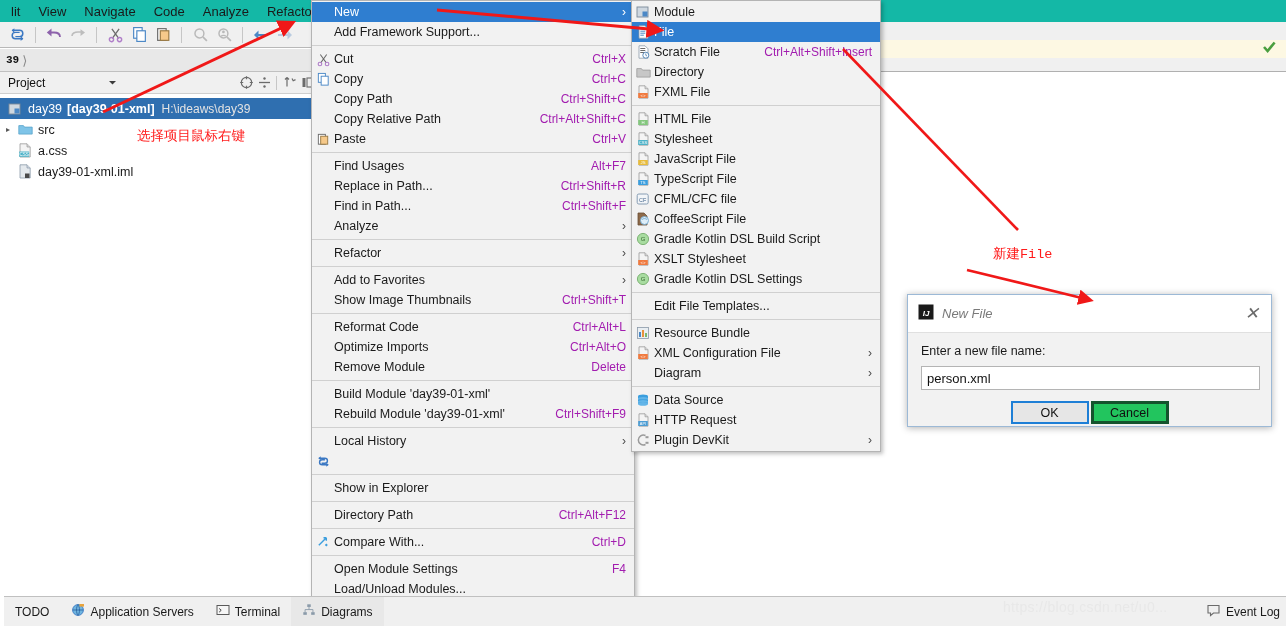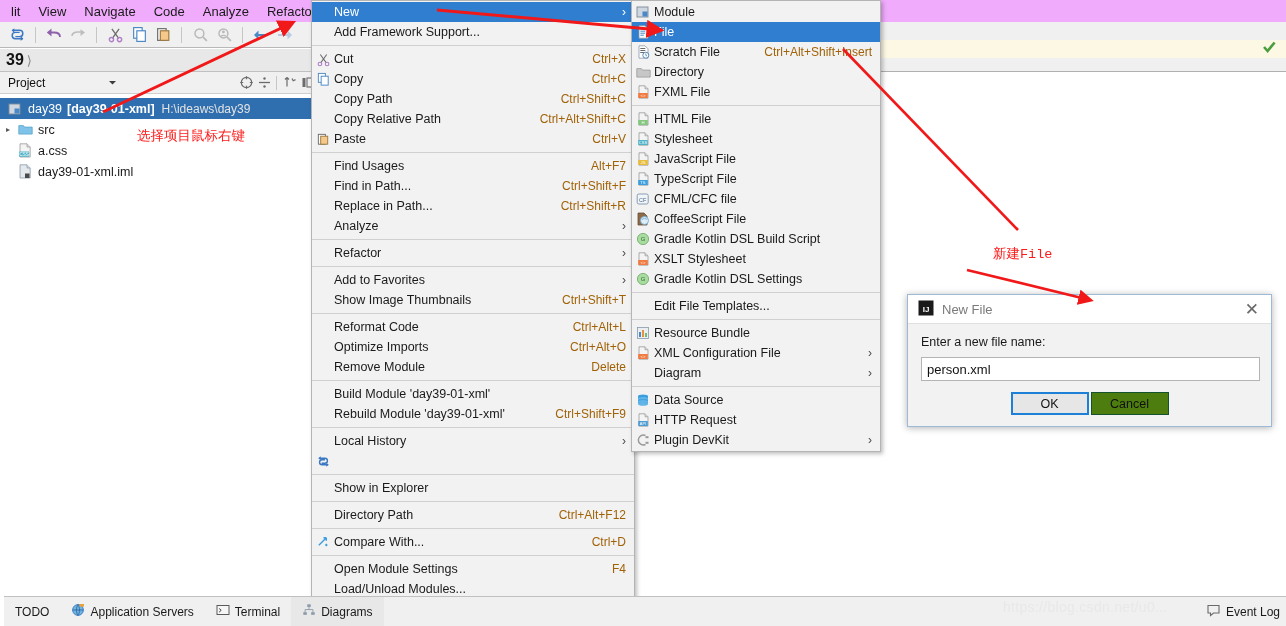"lit" .menubar { background: #f0abfc -> #14b8a6 }
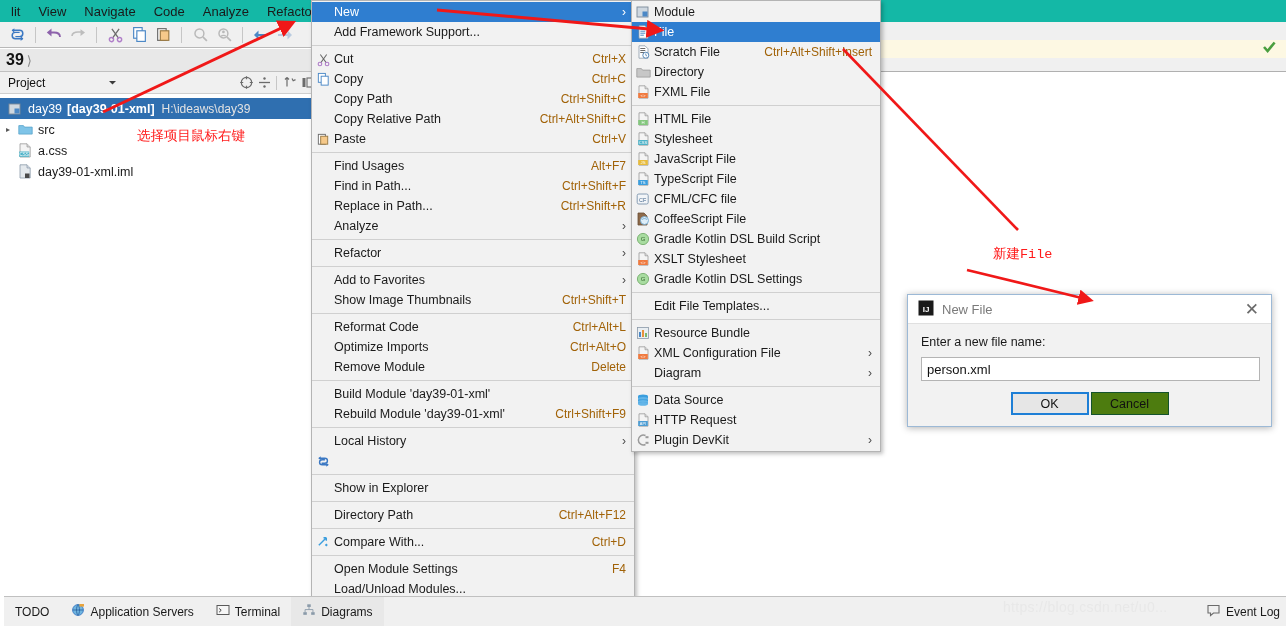"39" .crumb { font-family: none -> Liberation Mono, monospace; font-size: 16px -> 11px }
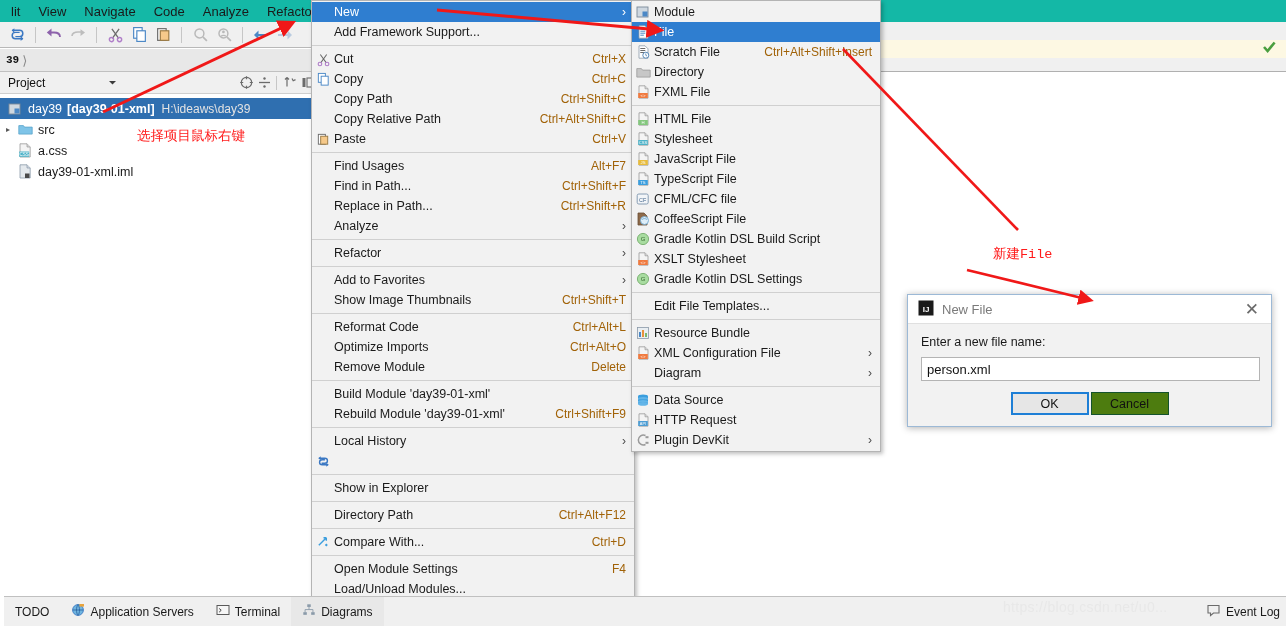"Ctrl+X" .ctx-item .ci-accel { color: #a16207 -> #a21caf }
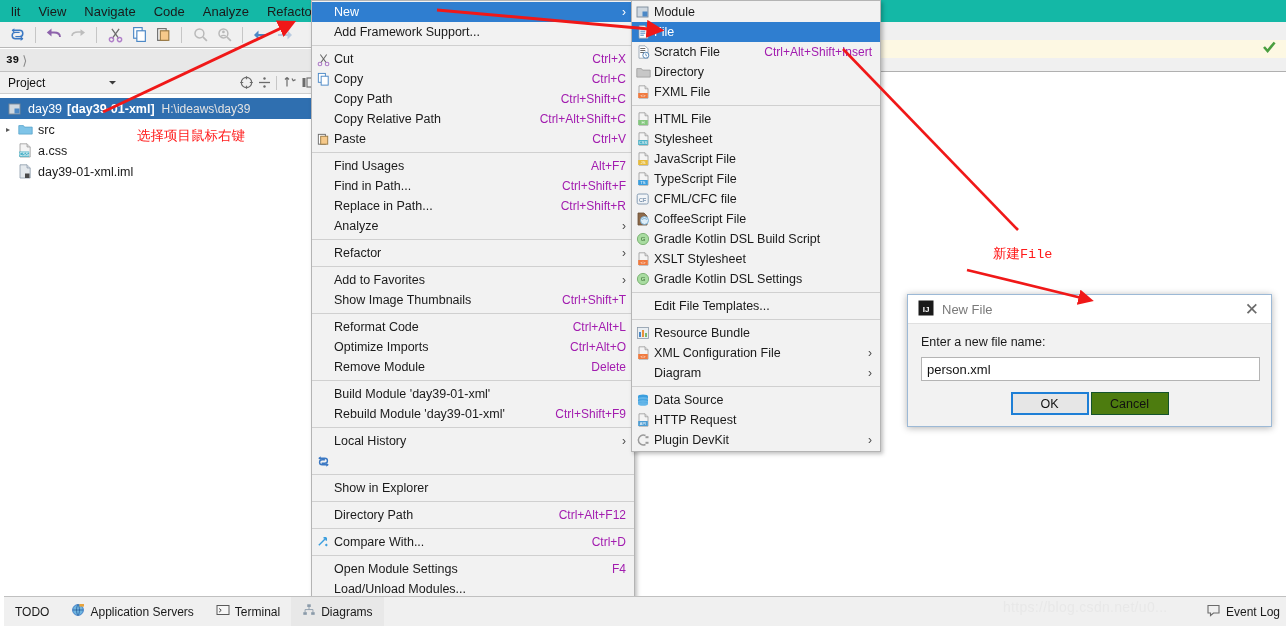"Find in Path..." div.ctx-item { order: before "Replace in Path..." -> after "Replace in Path..." }
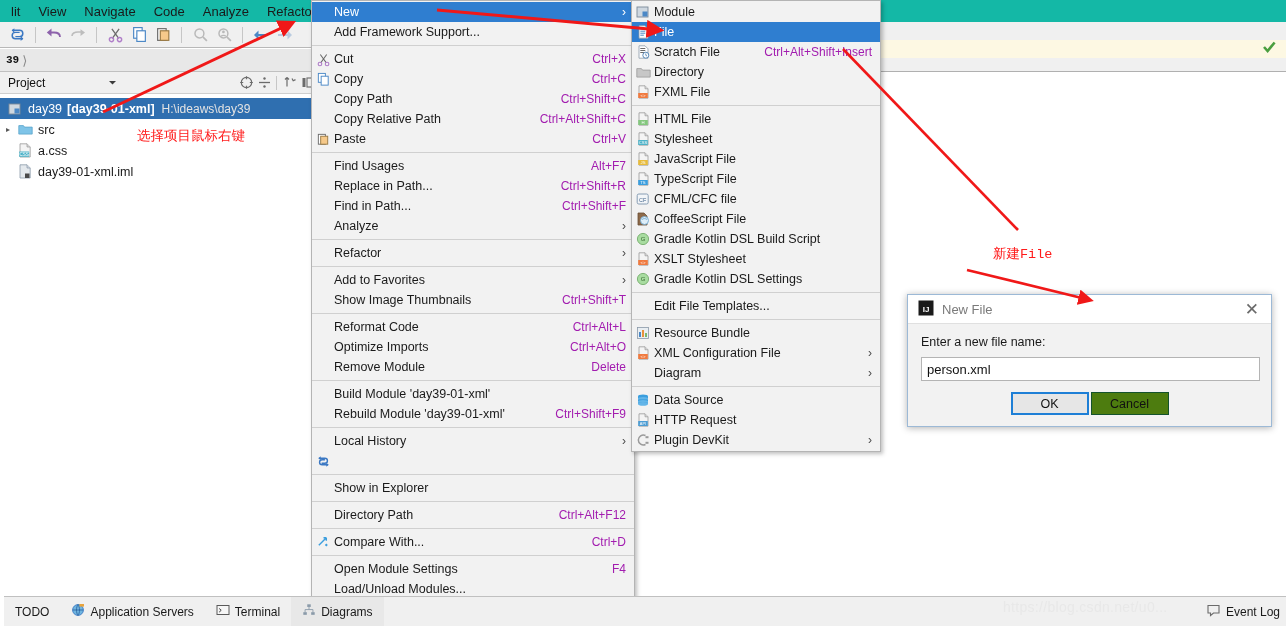"IJ" .dlg-title { font-style: none -> italic; height: 29px -> 38px }
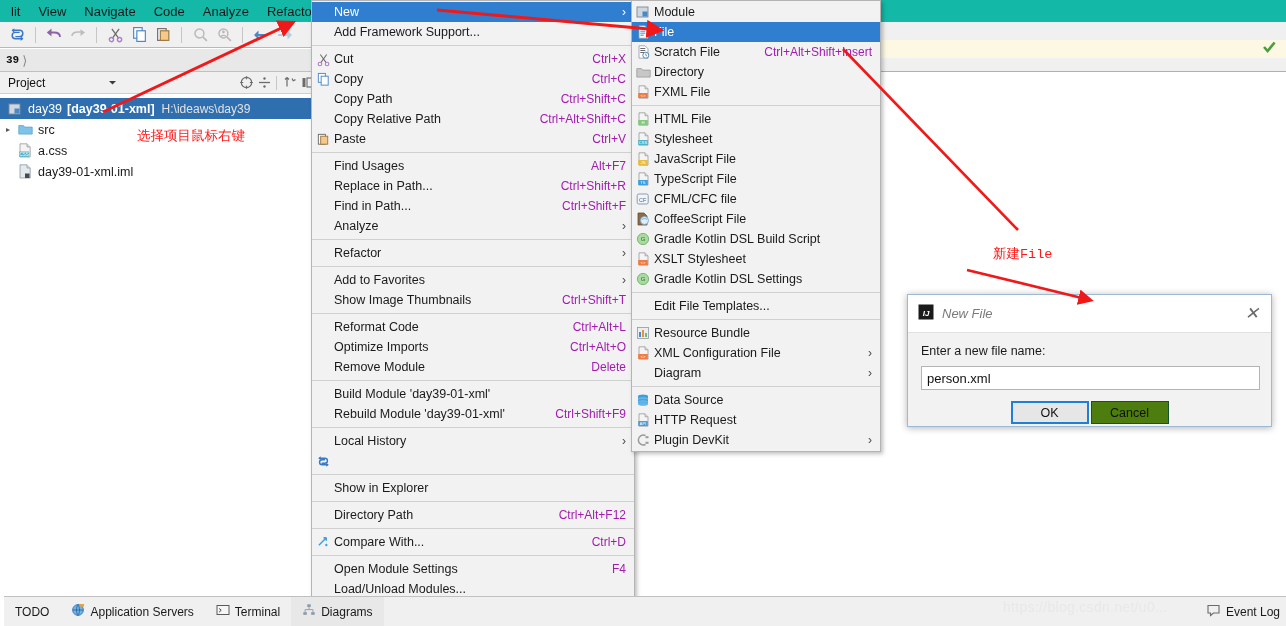"Cancel" .dlg-btn { background: #4d7c0f -> #22c55e; border: 1px solid #14532d -> 3px solid #14532d }
